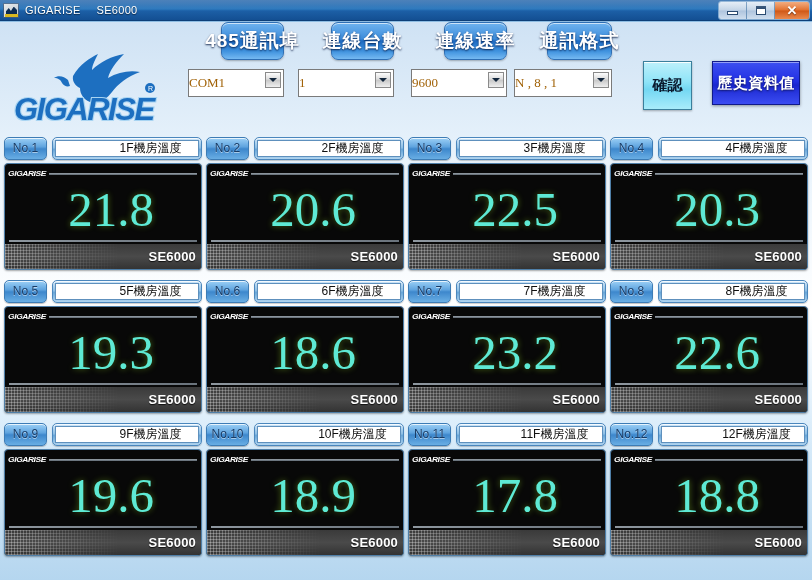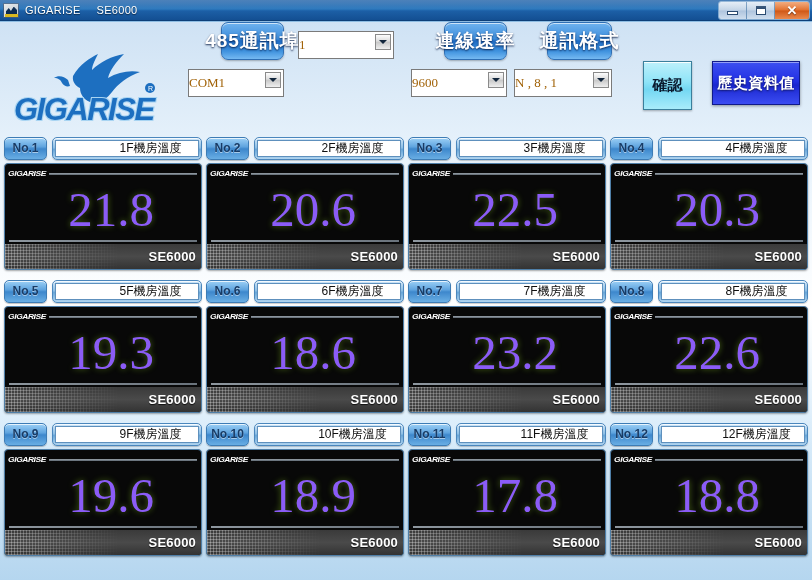"連線台數" div.glass-btn { html: none -> <div>連線台數</div> }
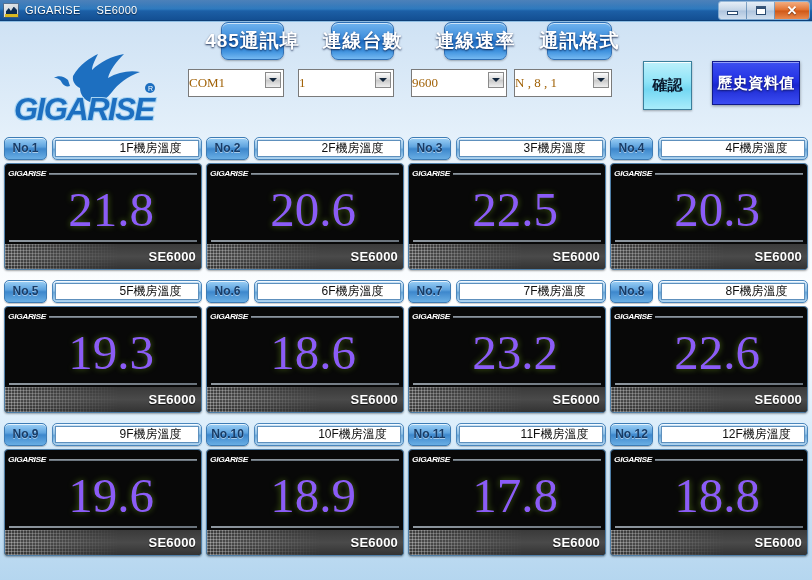"No.1" .no-badge { font-weight: bold -> normal }
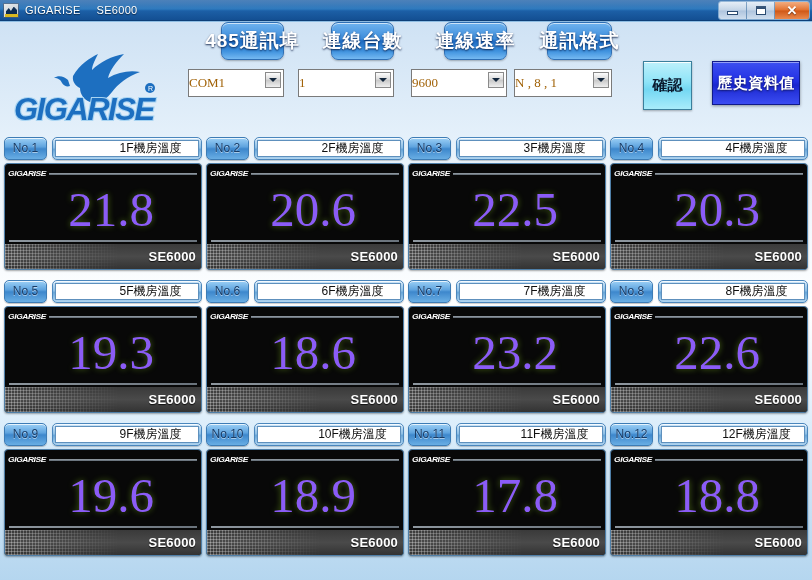"21.8" .lcd-value { color: #8b5cf6 -> #5eead4 }
